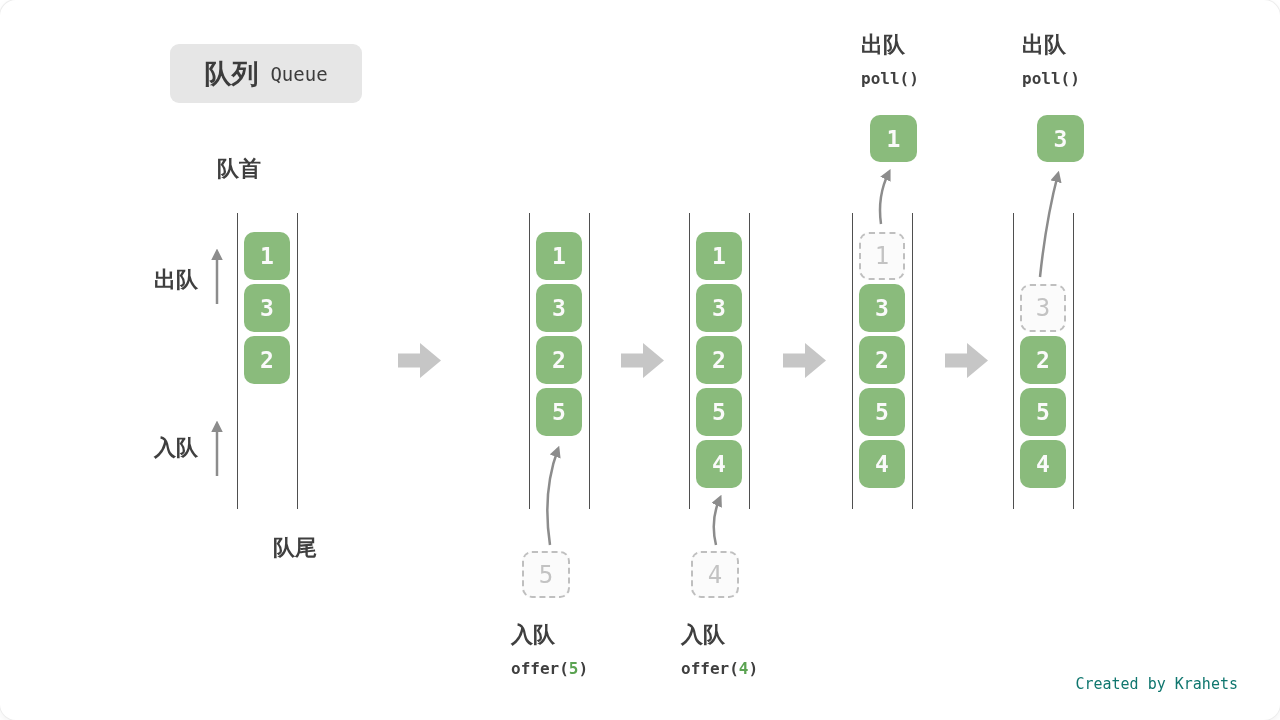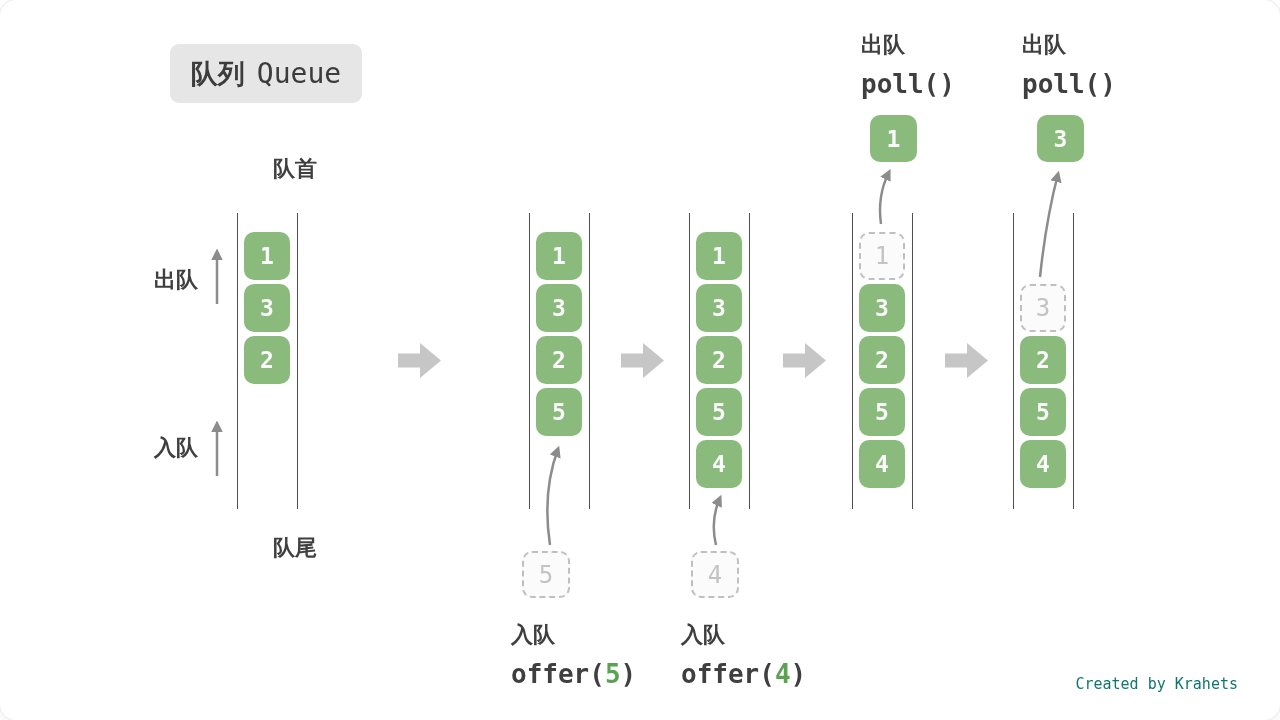"Queue" .title-en { font-size: 28px -> 19px }
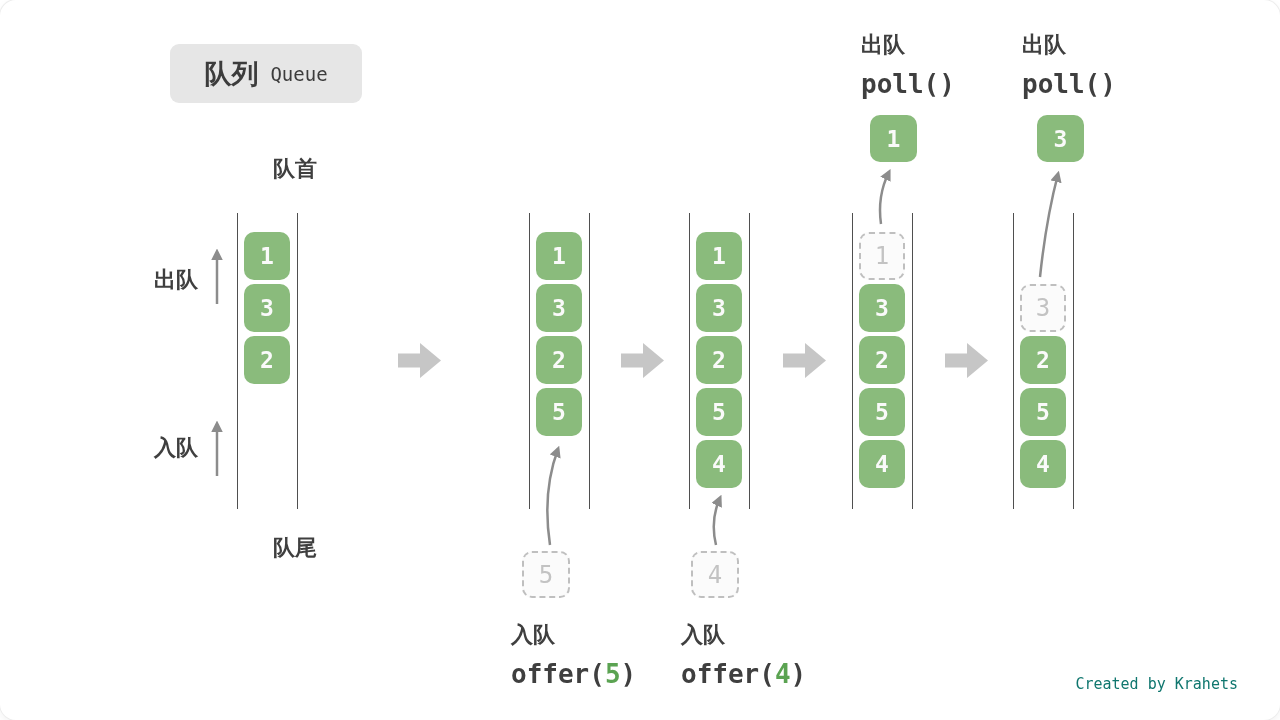"poll()" .code-line { font-size: 26px -> 16px }
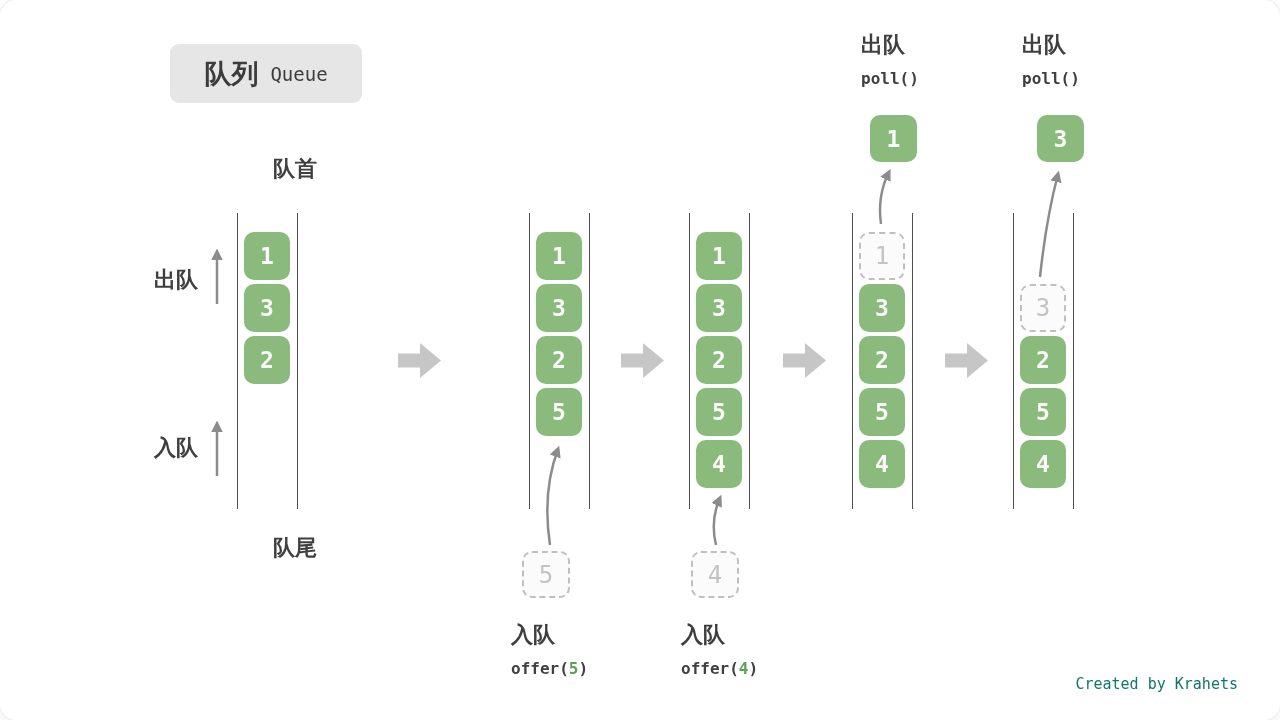"队首" .lbl-front { text-align: right -> left }
